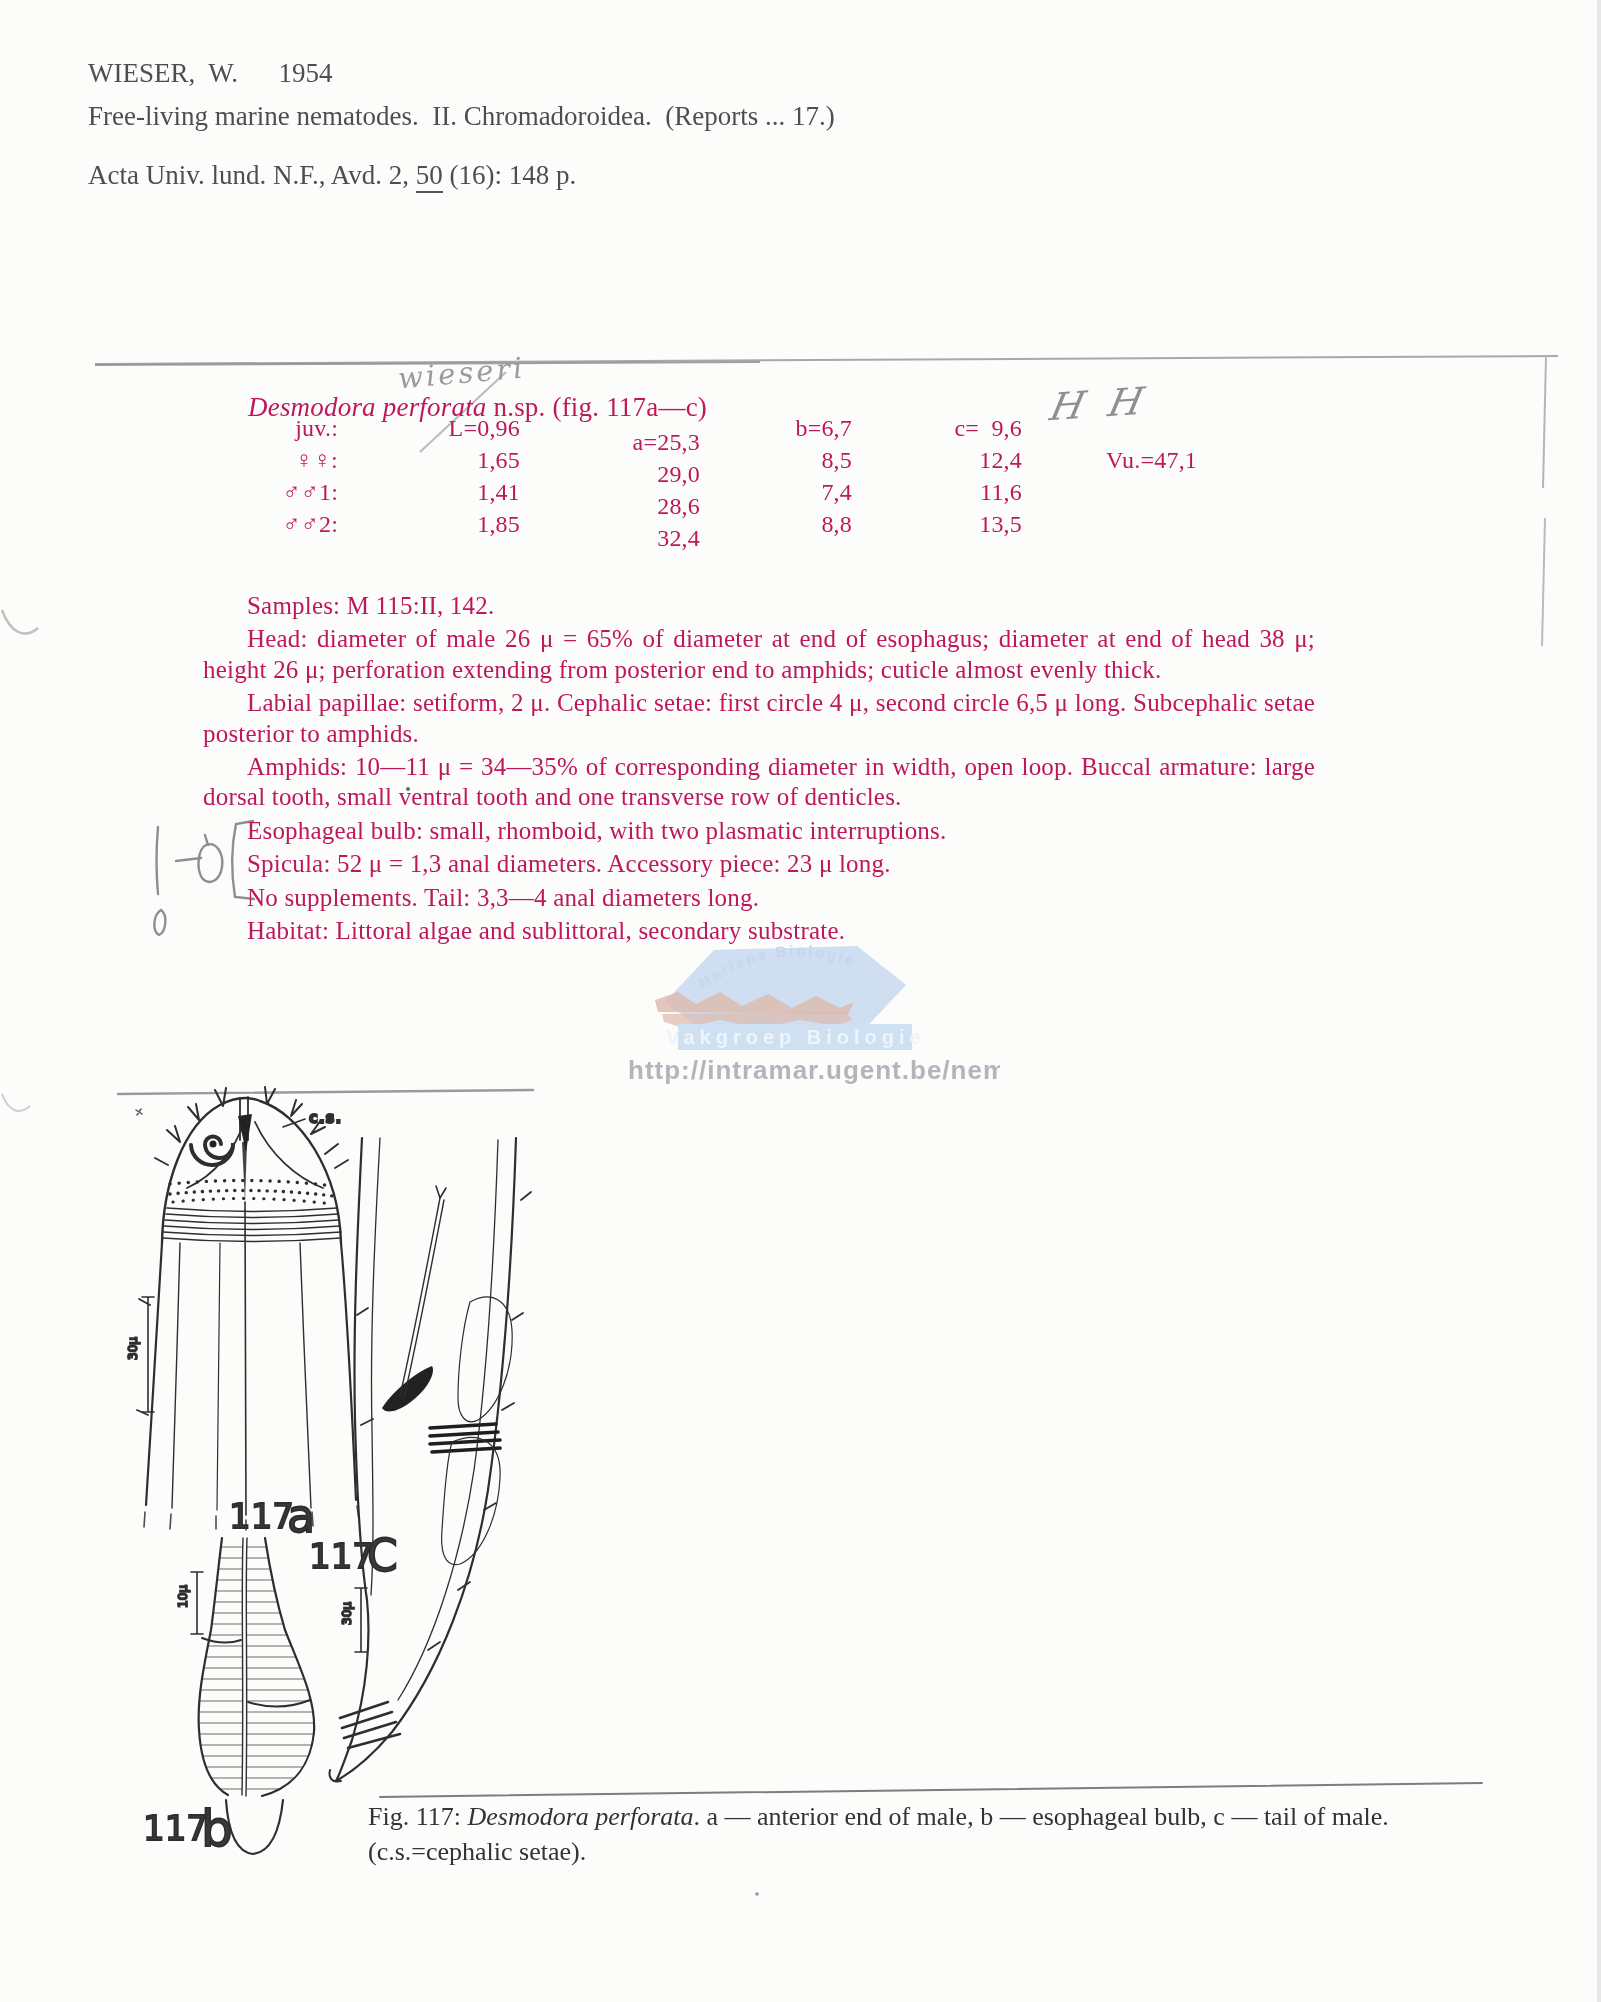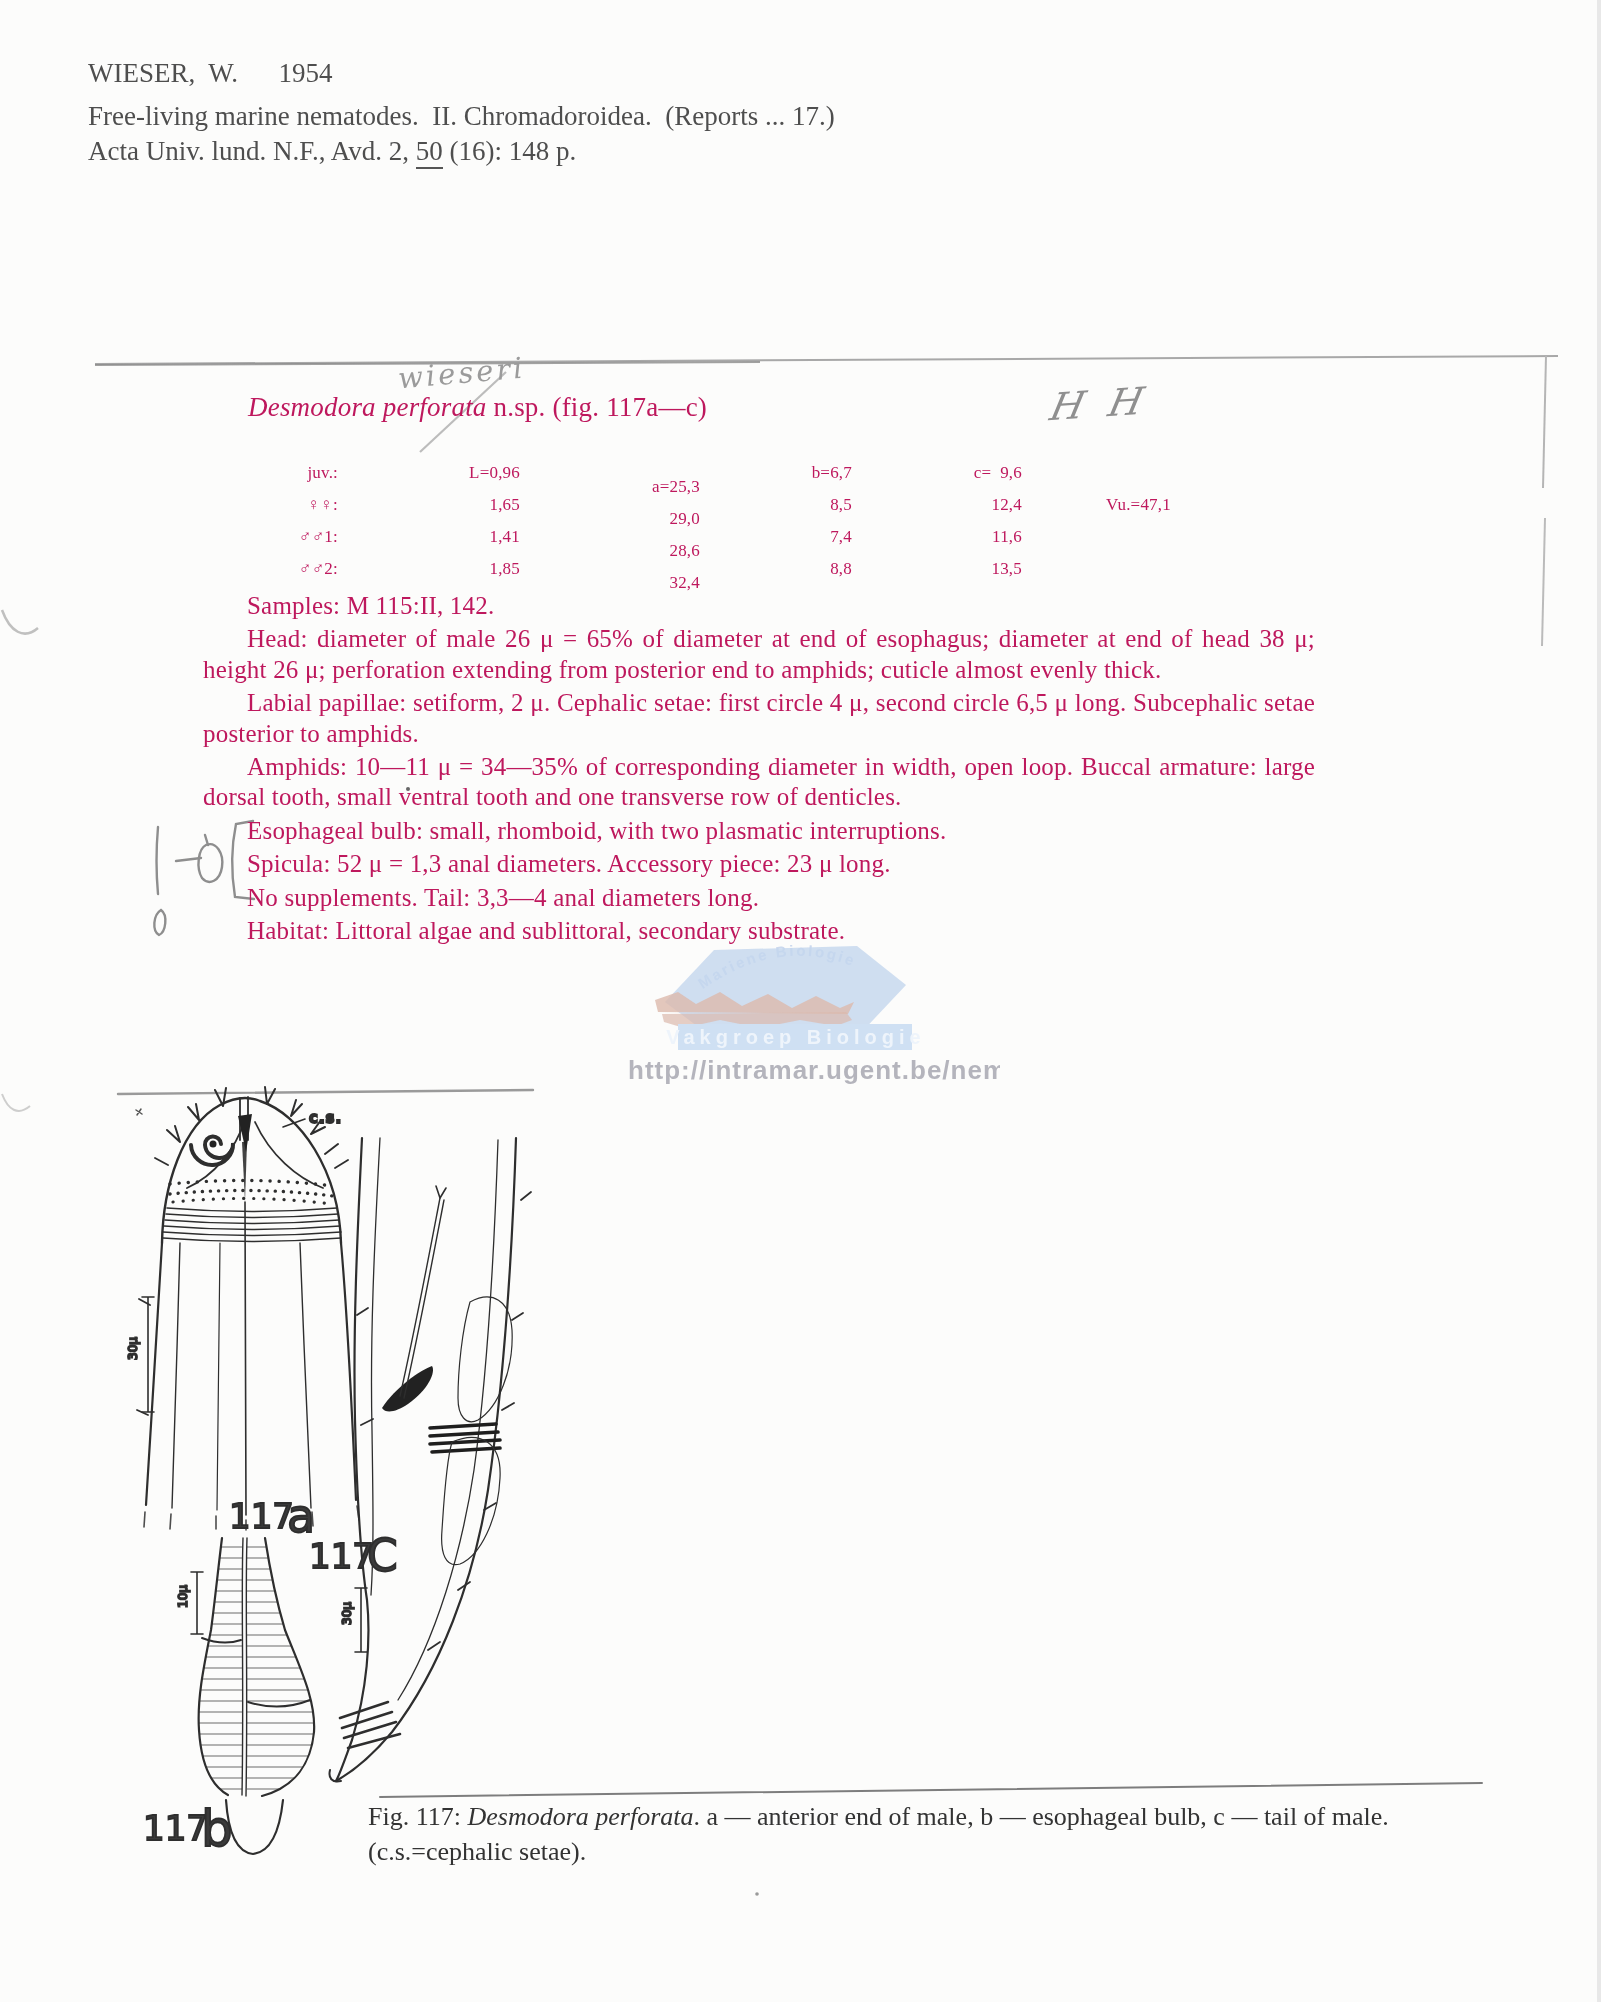"Acta Univ. lund. N.F., Avd." #tw3 { top: 136px -> 160px }
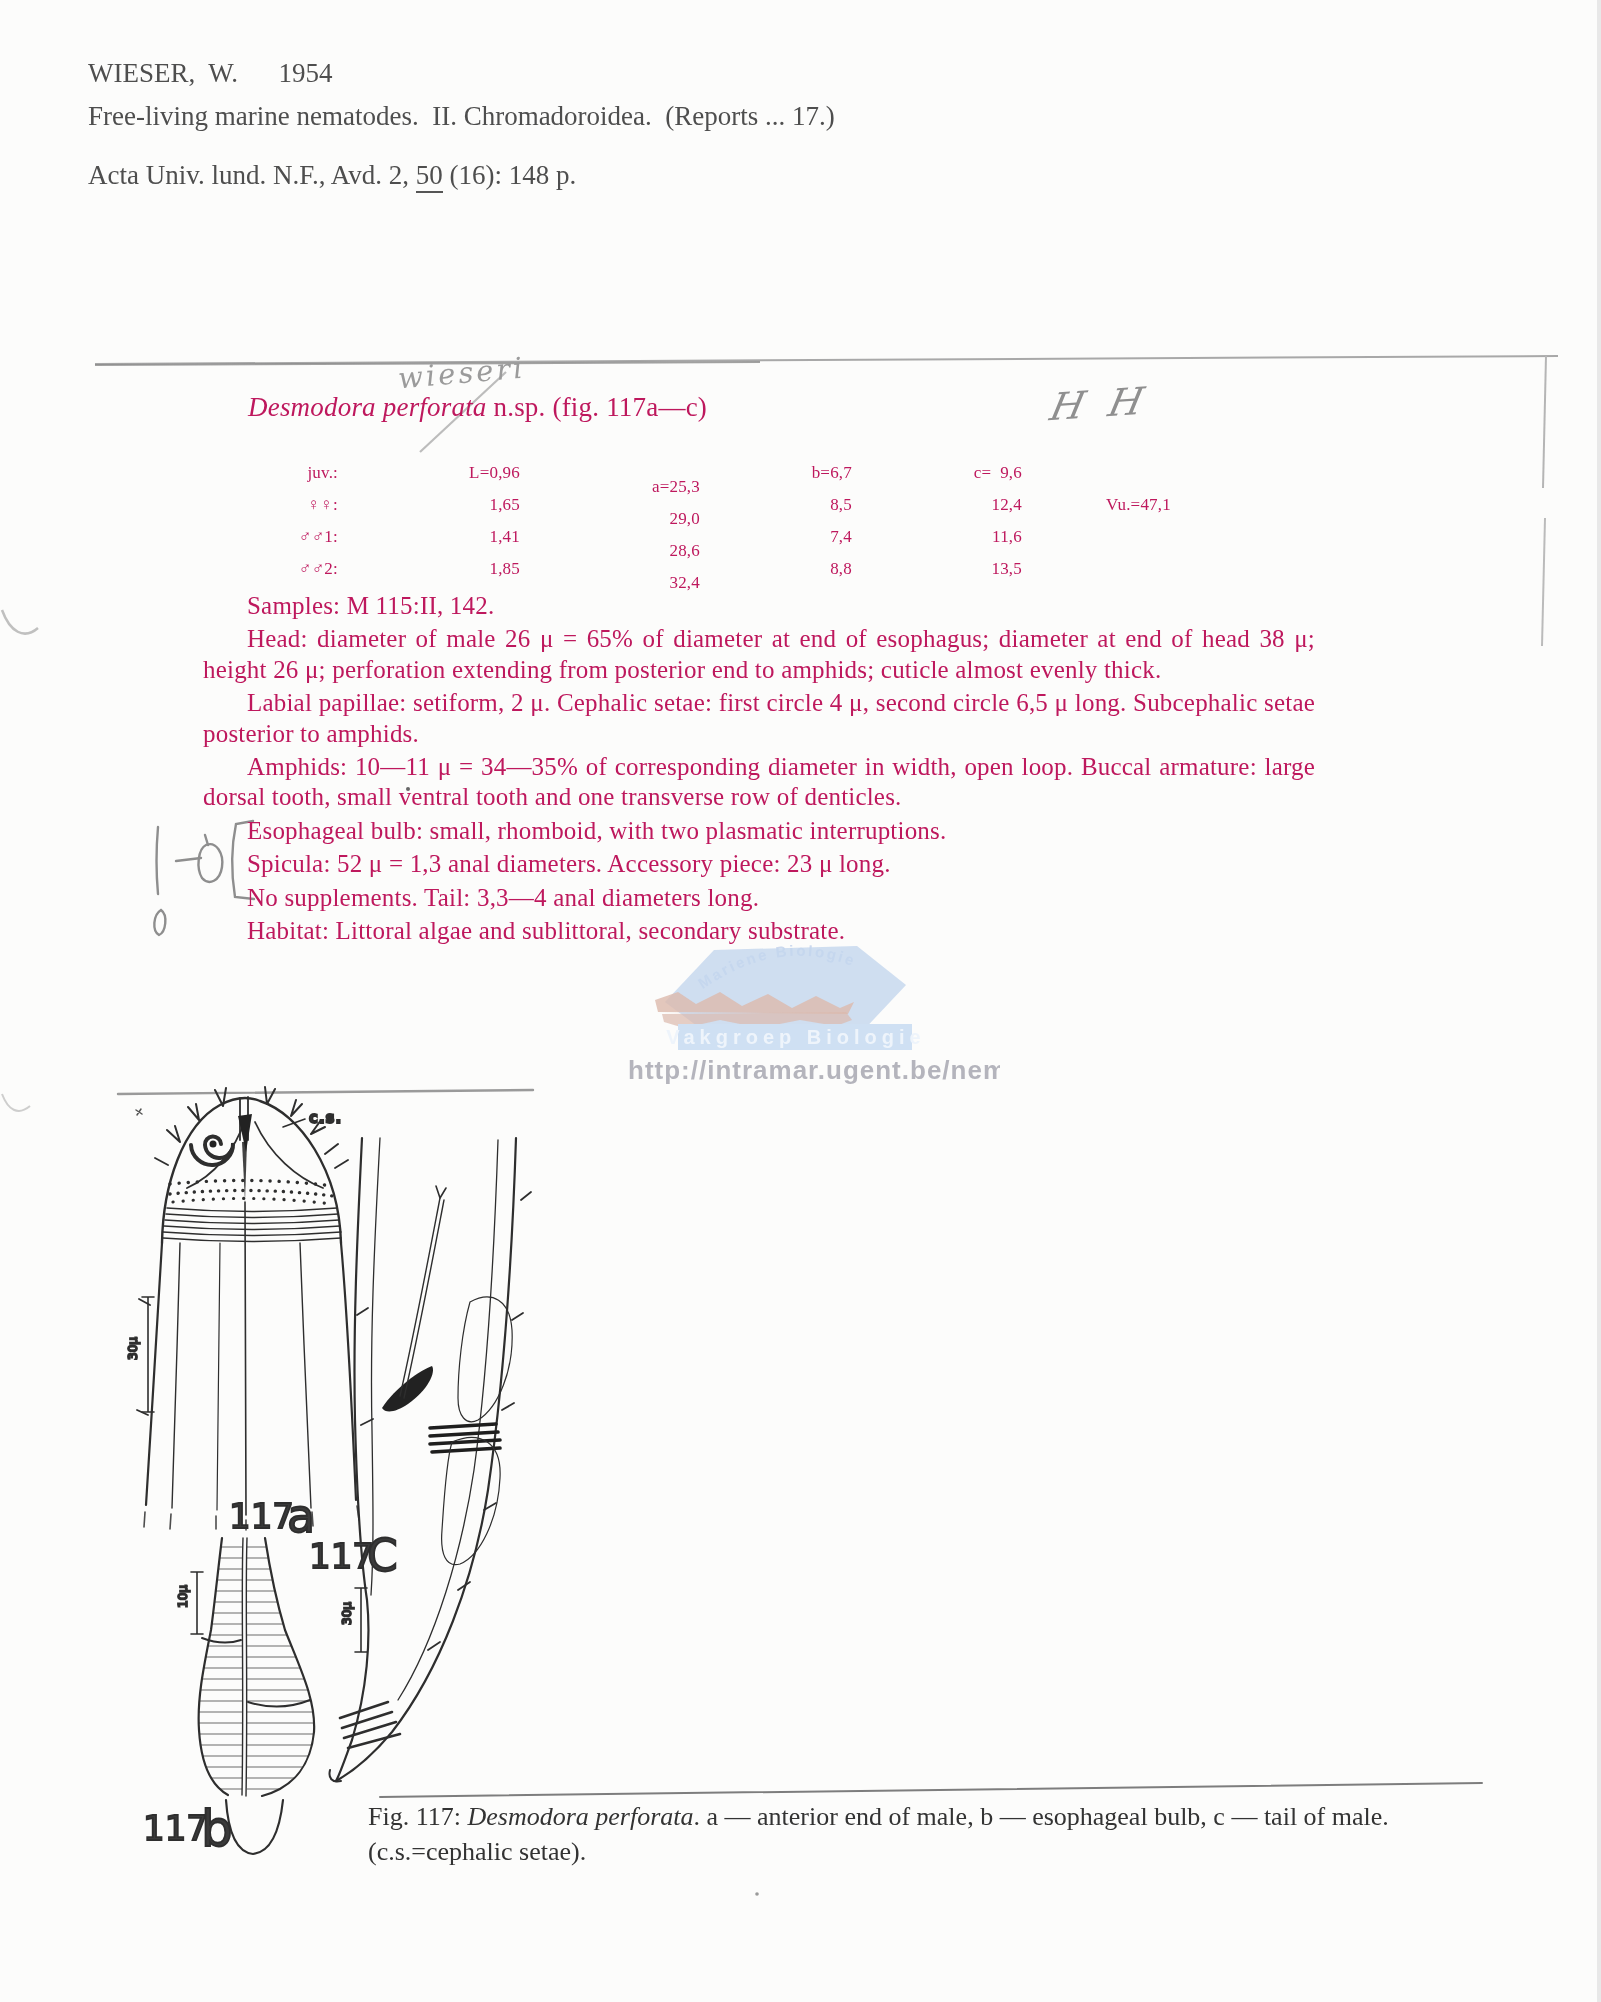"juv.:" #mtable { font-size: 17px -> 24px; top: 457px -> 412px }
